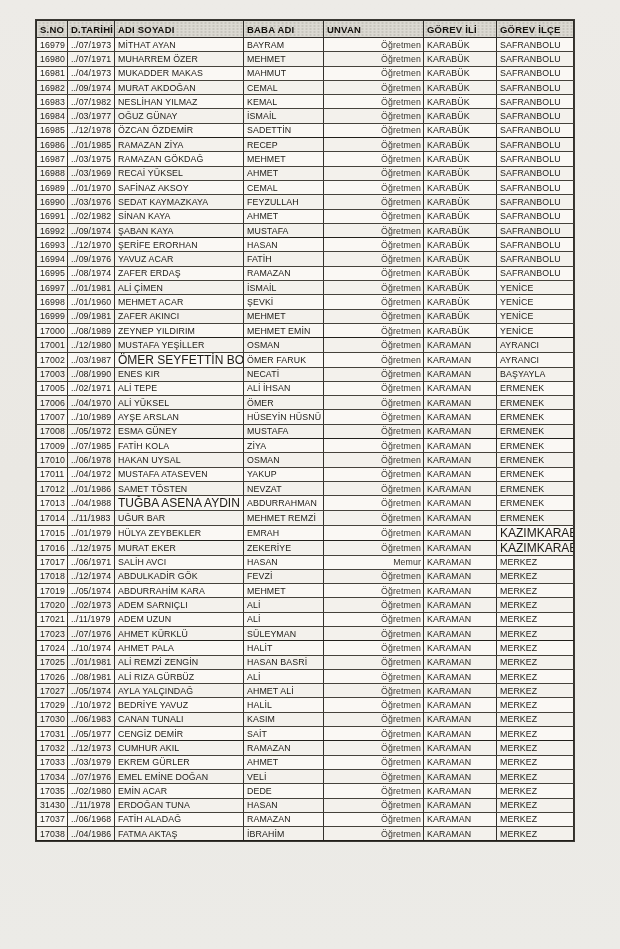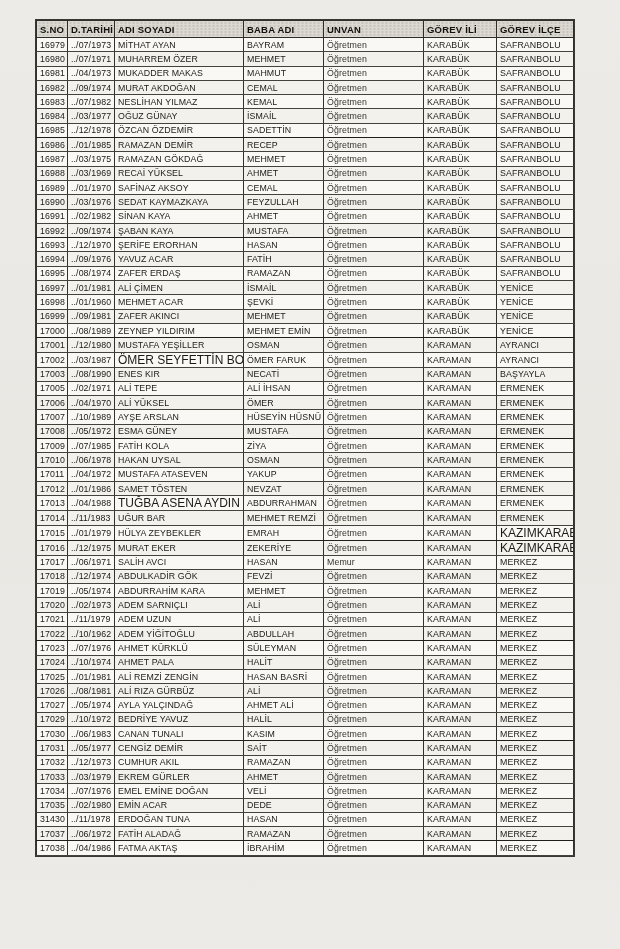"Öğretmen" td.c-title { text-align: none -> right }
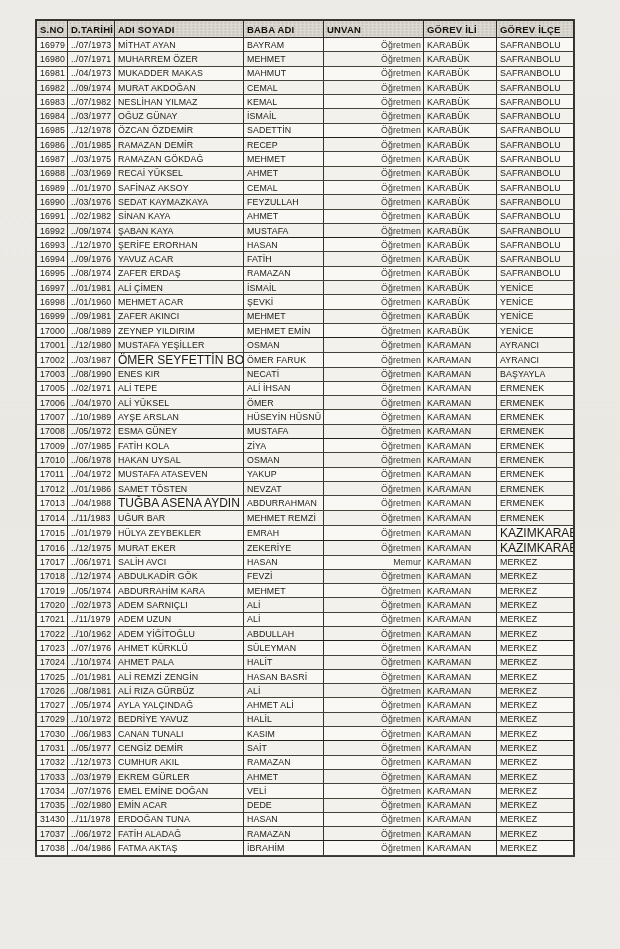"RAMAZAN DEMİR" td { text: DEMİR -> ZİYA }
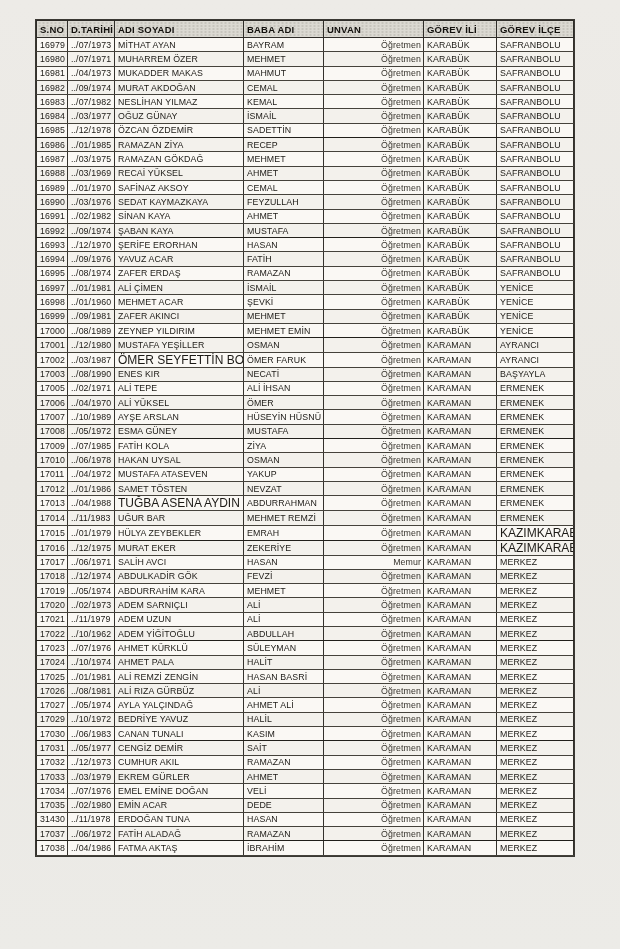"17022" tr { html: <tr> <td>17022</td> <td>../10/1962</td> <td>ADEM YİĞİTOĞLU</td> <td>ABDULLAH</td> <td>Öğretmen</td> <td>KARAMAN</td> <td>MERKEZ</td> </tr> -> none }
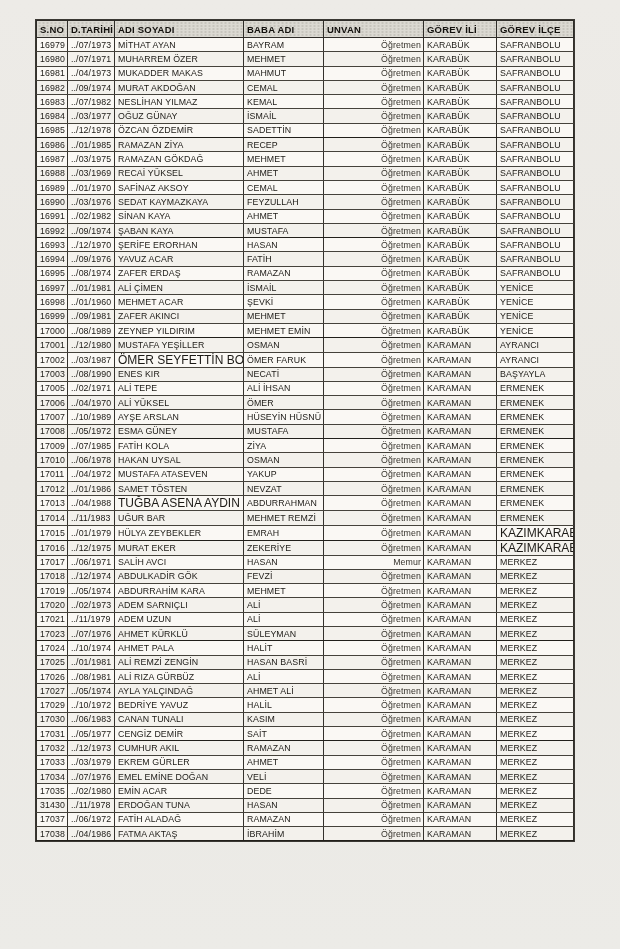"../06/1972" td { text: ../06/1972 -> ../06/1968 }
